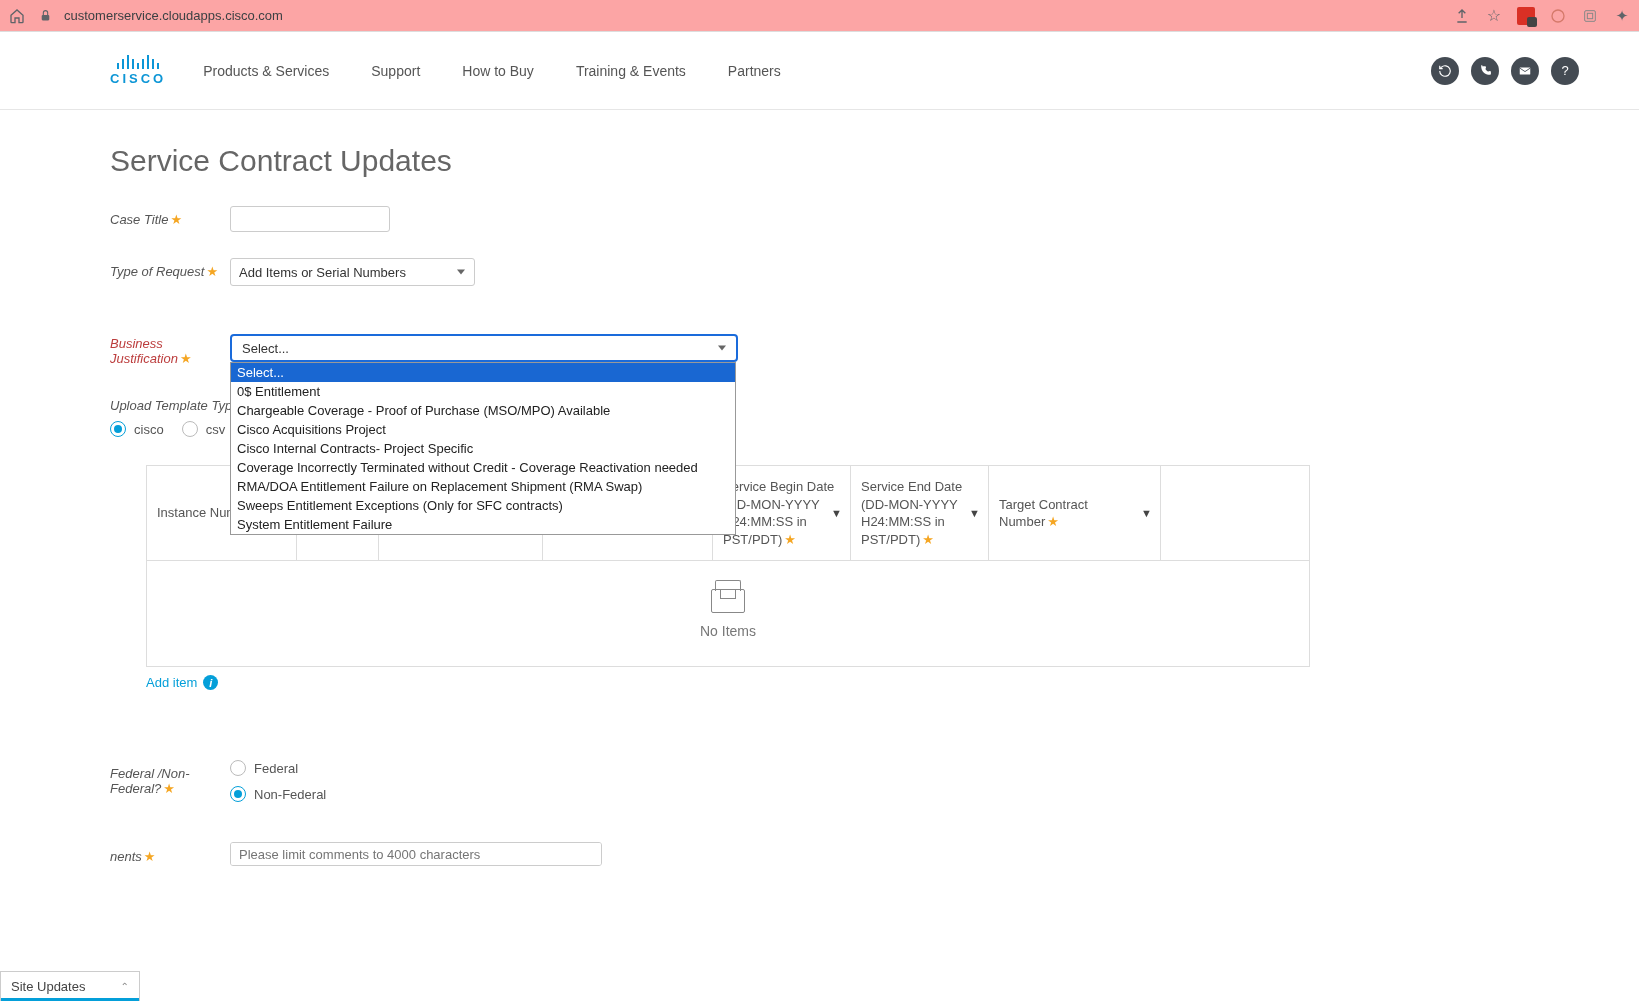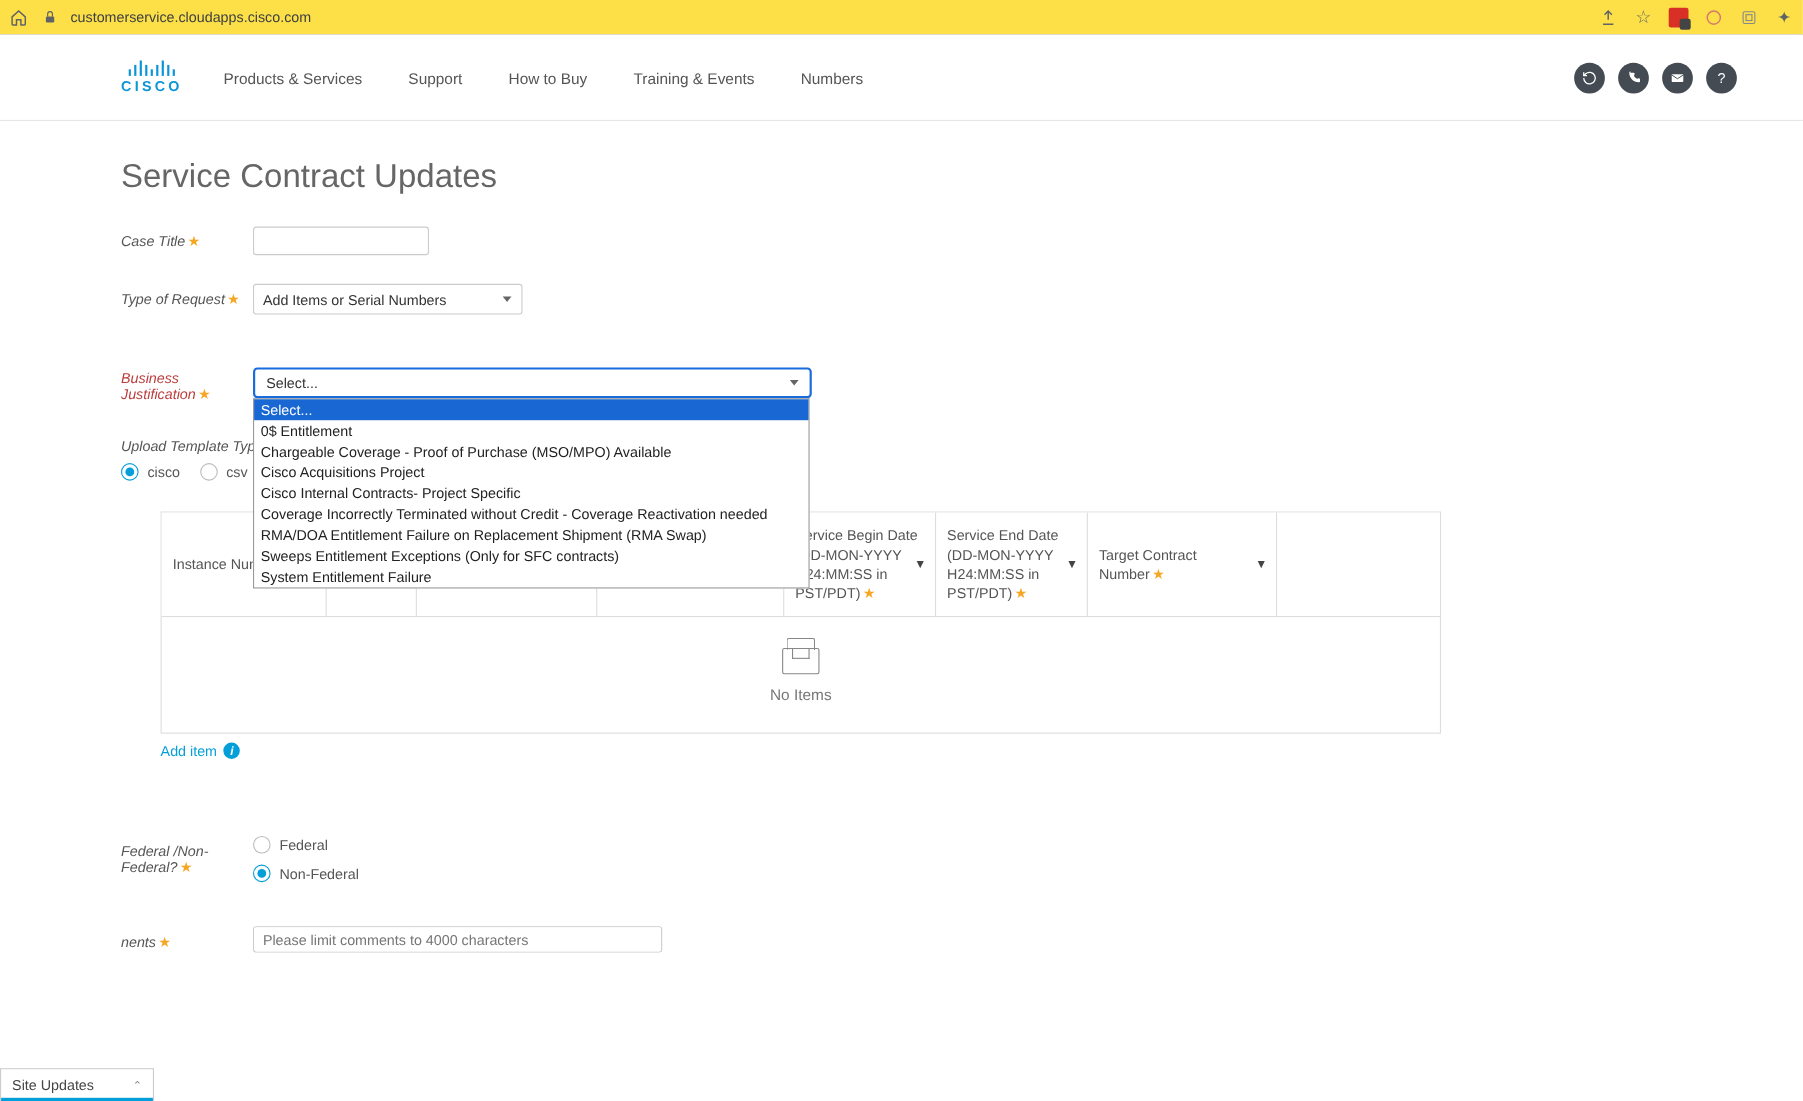"customerservice.cloudapps.cisco.com" .chrome-bar { background: #fde047 -> #fca5a5 }
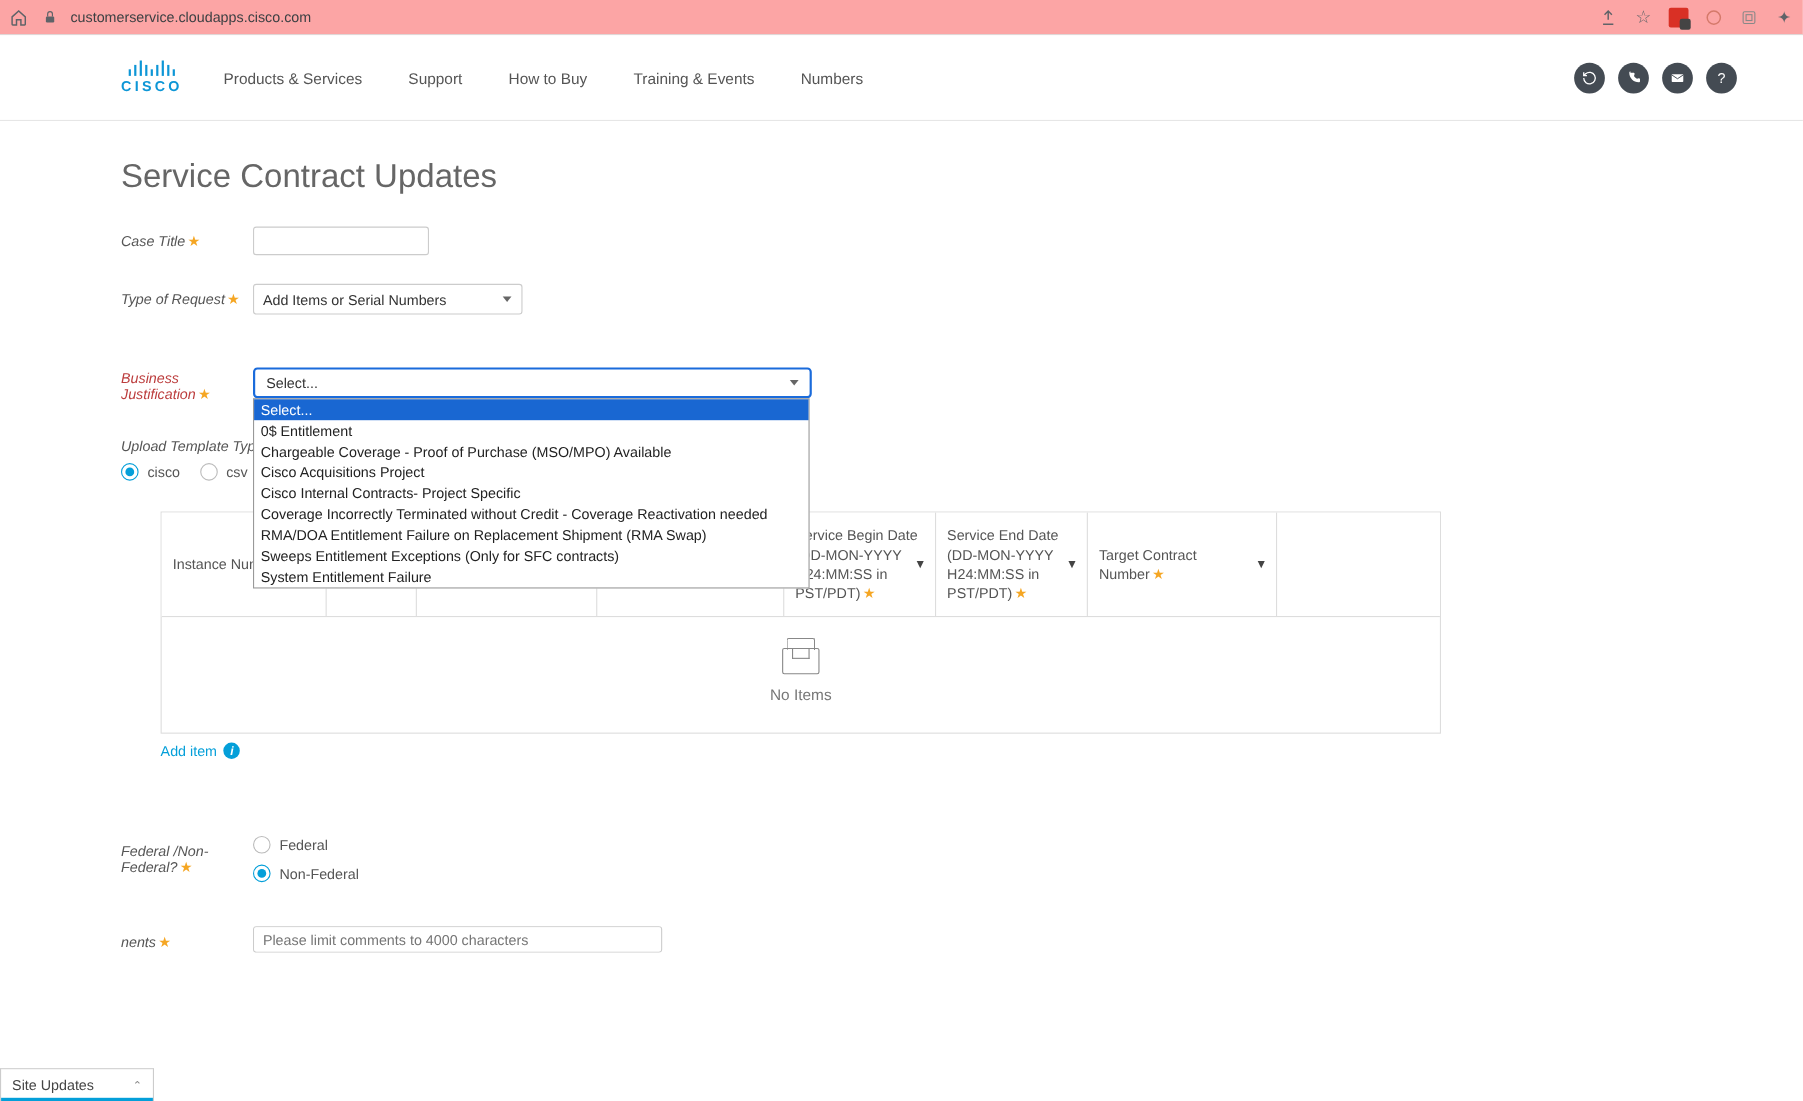"Numbers" a { text: Numbers -> Partners }
